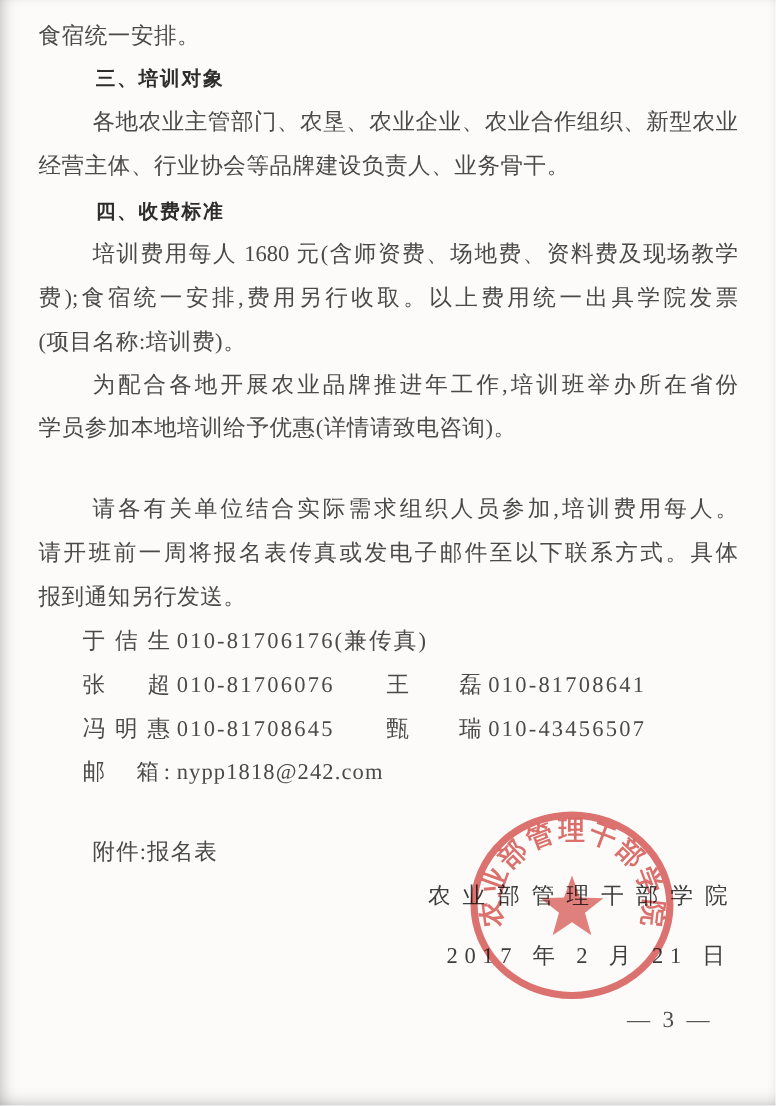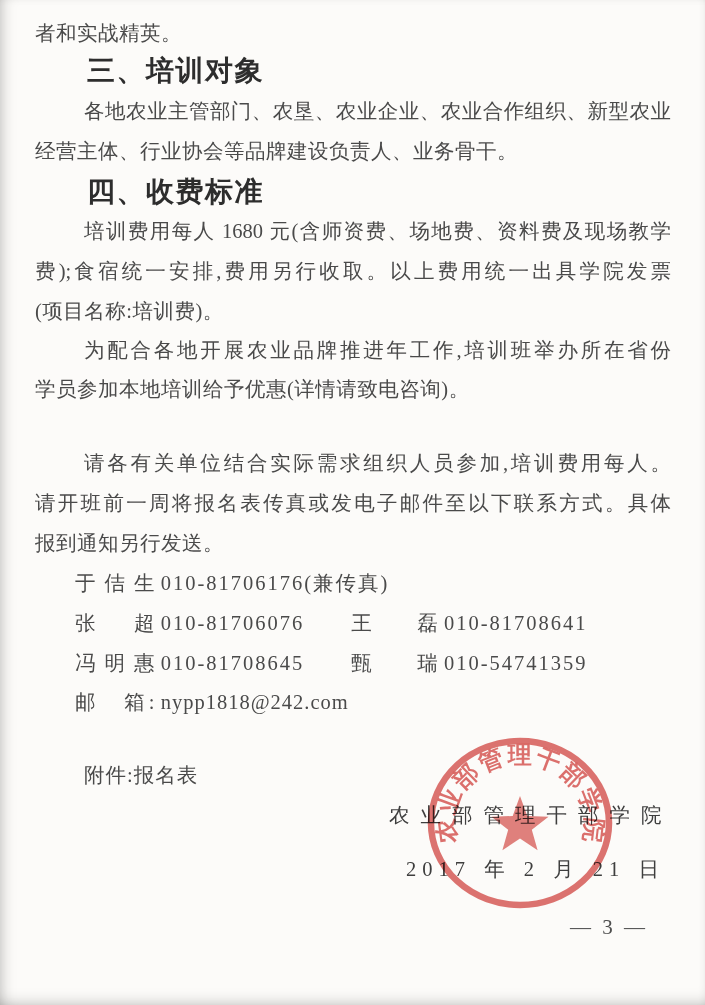"者和实战精英。" div.line { text: 者和实战精英 -> 食宿统一安排 }
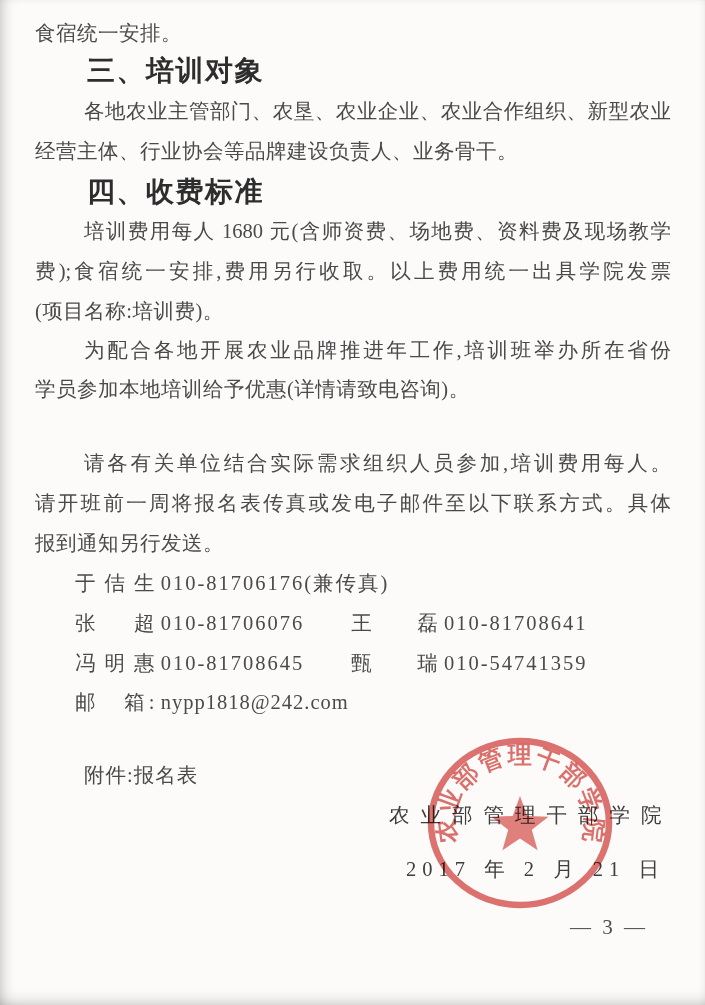"三、培训对象" .head { font-size: 28px -> 18px }
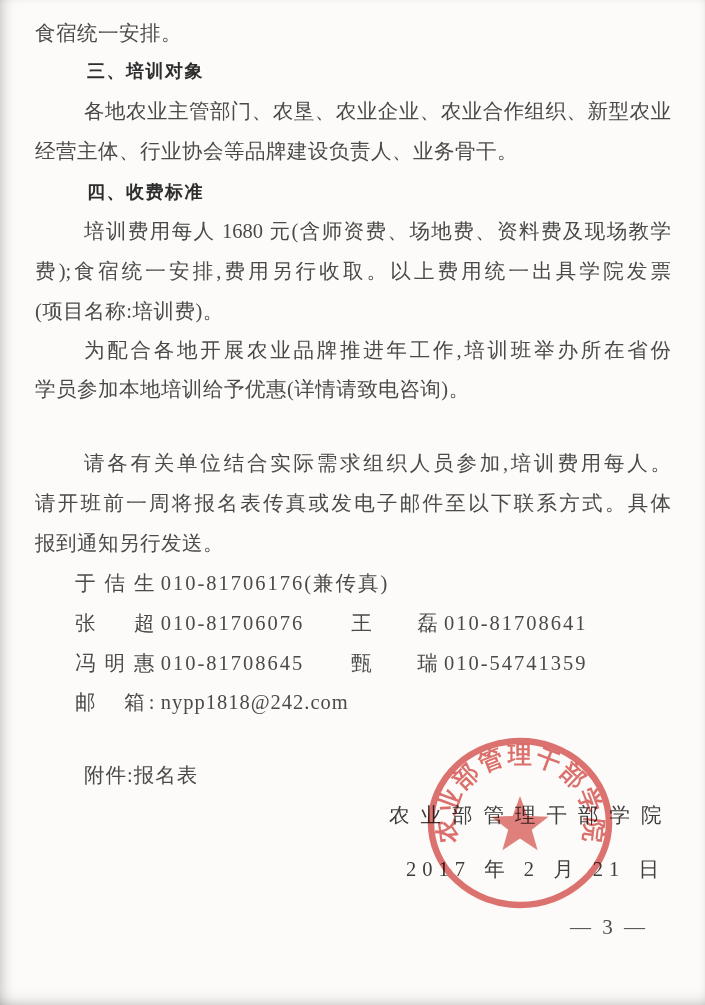"010-54741359" span.c-phone2 { text: 010-54741359 -> 010-43456507 }
